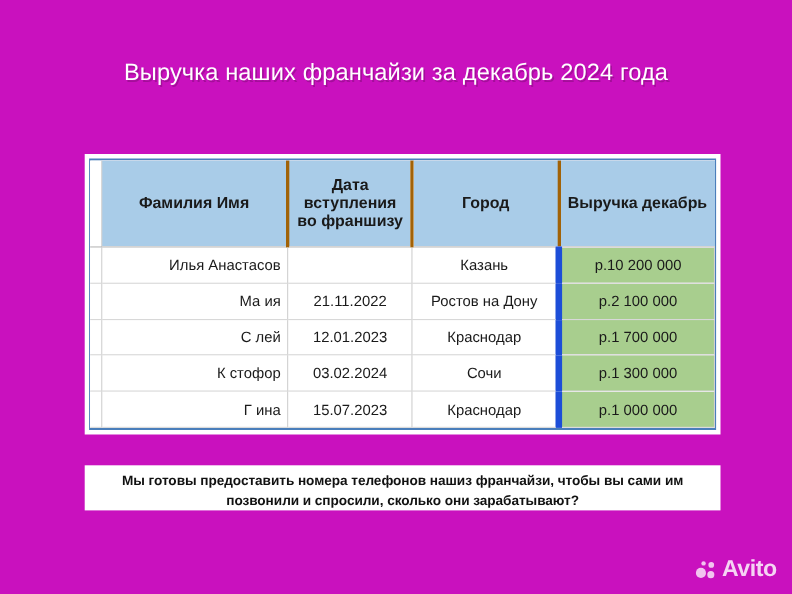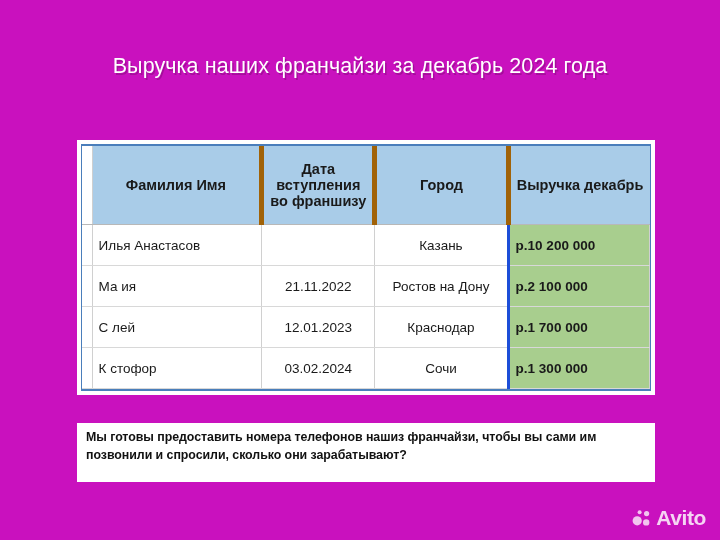"Дата вступления во франшизу" tr.head th { border-right: 5px solid #a16207 -> 3px solid #a16207 }
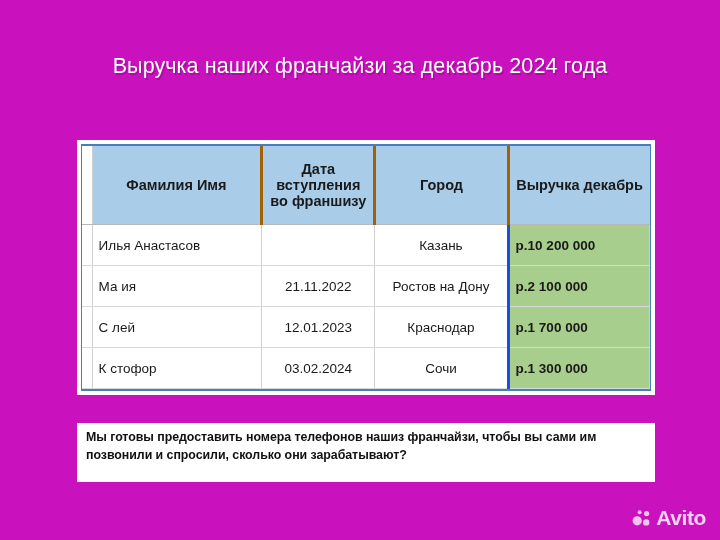"Илья Анастасов" td.name { text-align: left -> right }
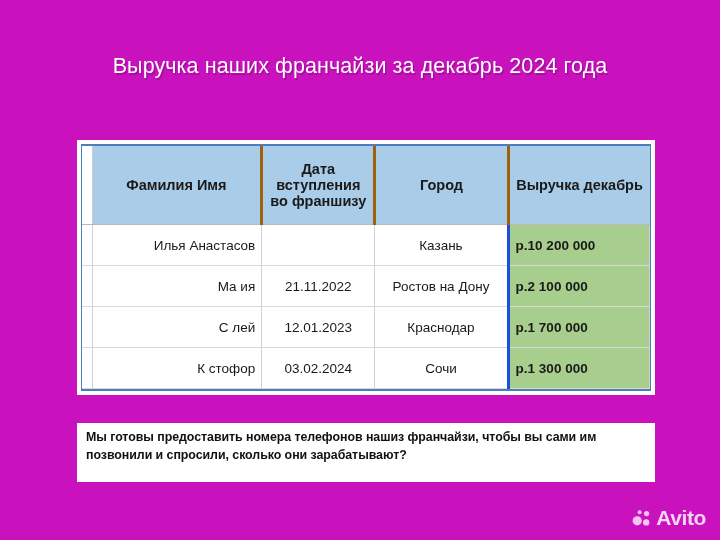"р.10 200 000" td.rev { border-left: 3px solid #1d4ed8 -> 6px solid #1d4ed8; font-weight: bold -> normal; text-align: left -> center }
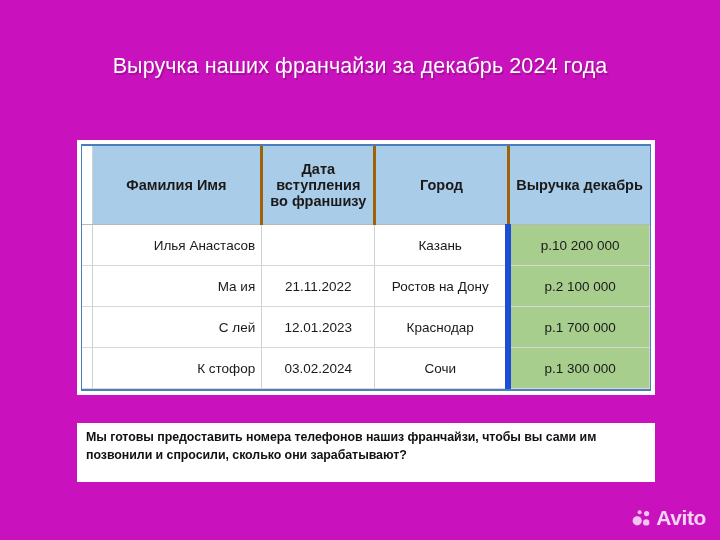"Г ина" tr.row { html: none -> <tr> <td></td> <td>Г ина</td> <td>15.07.2023</td> <td>Краснодар</td> <td>р.1 000 000</td> </tr> }
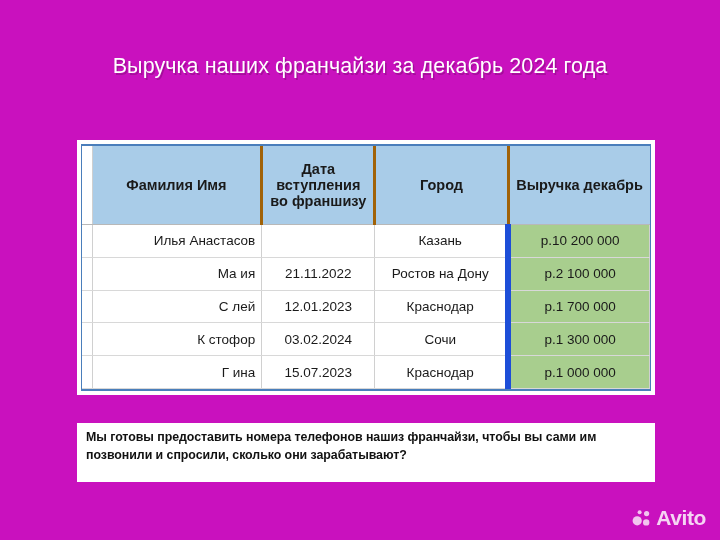"Мы готовы предоставить номера телефонов" #caption-box { height: 59px -> 41px; text-align: none -> center }
